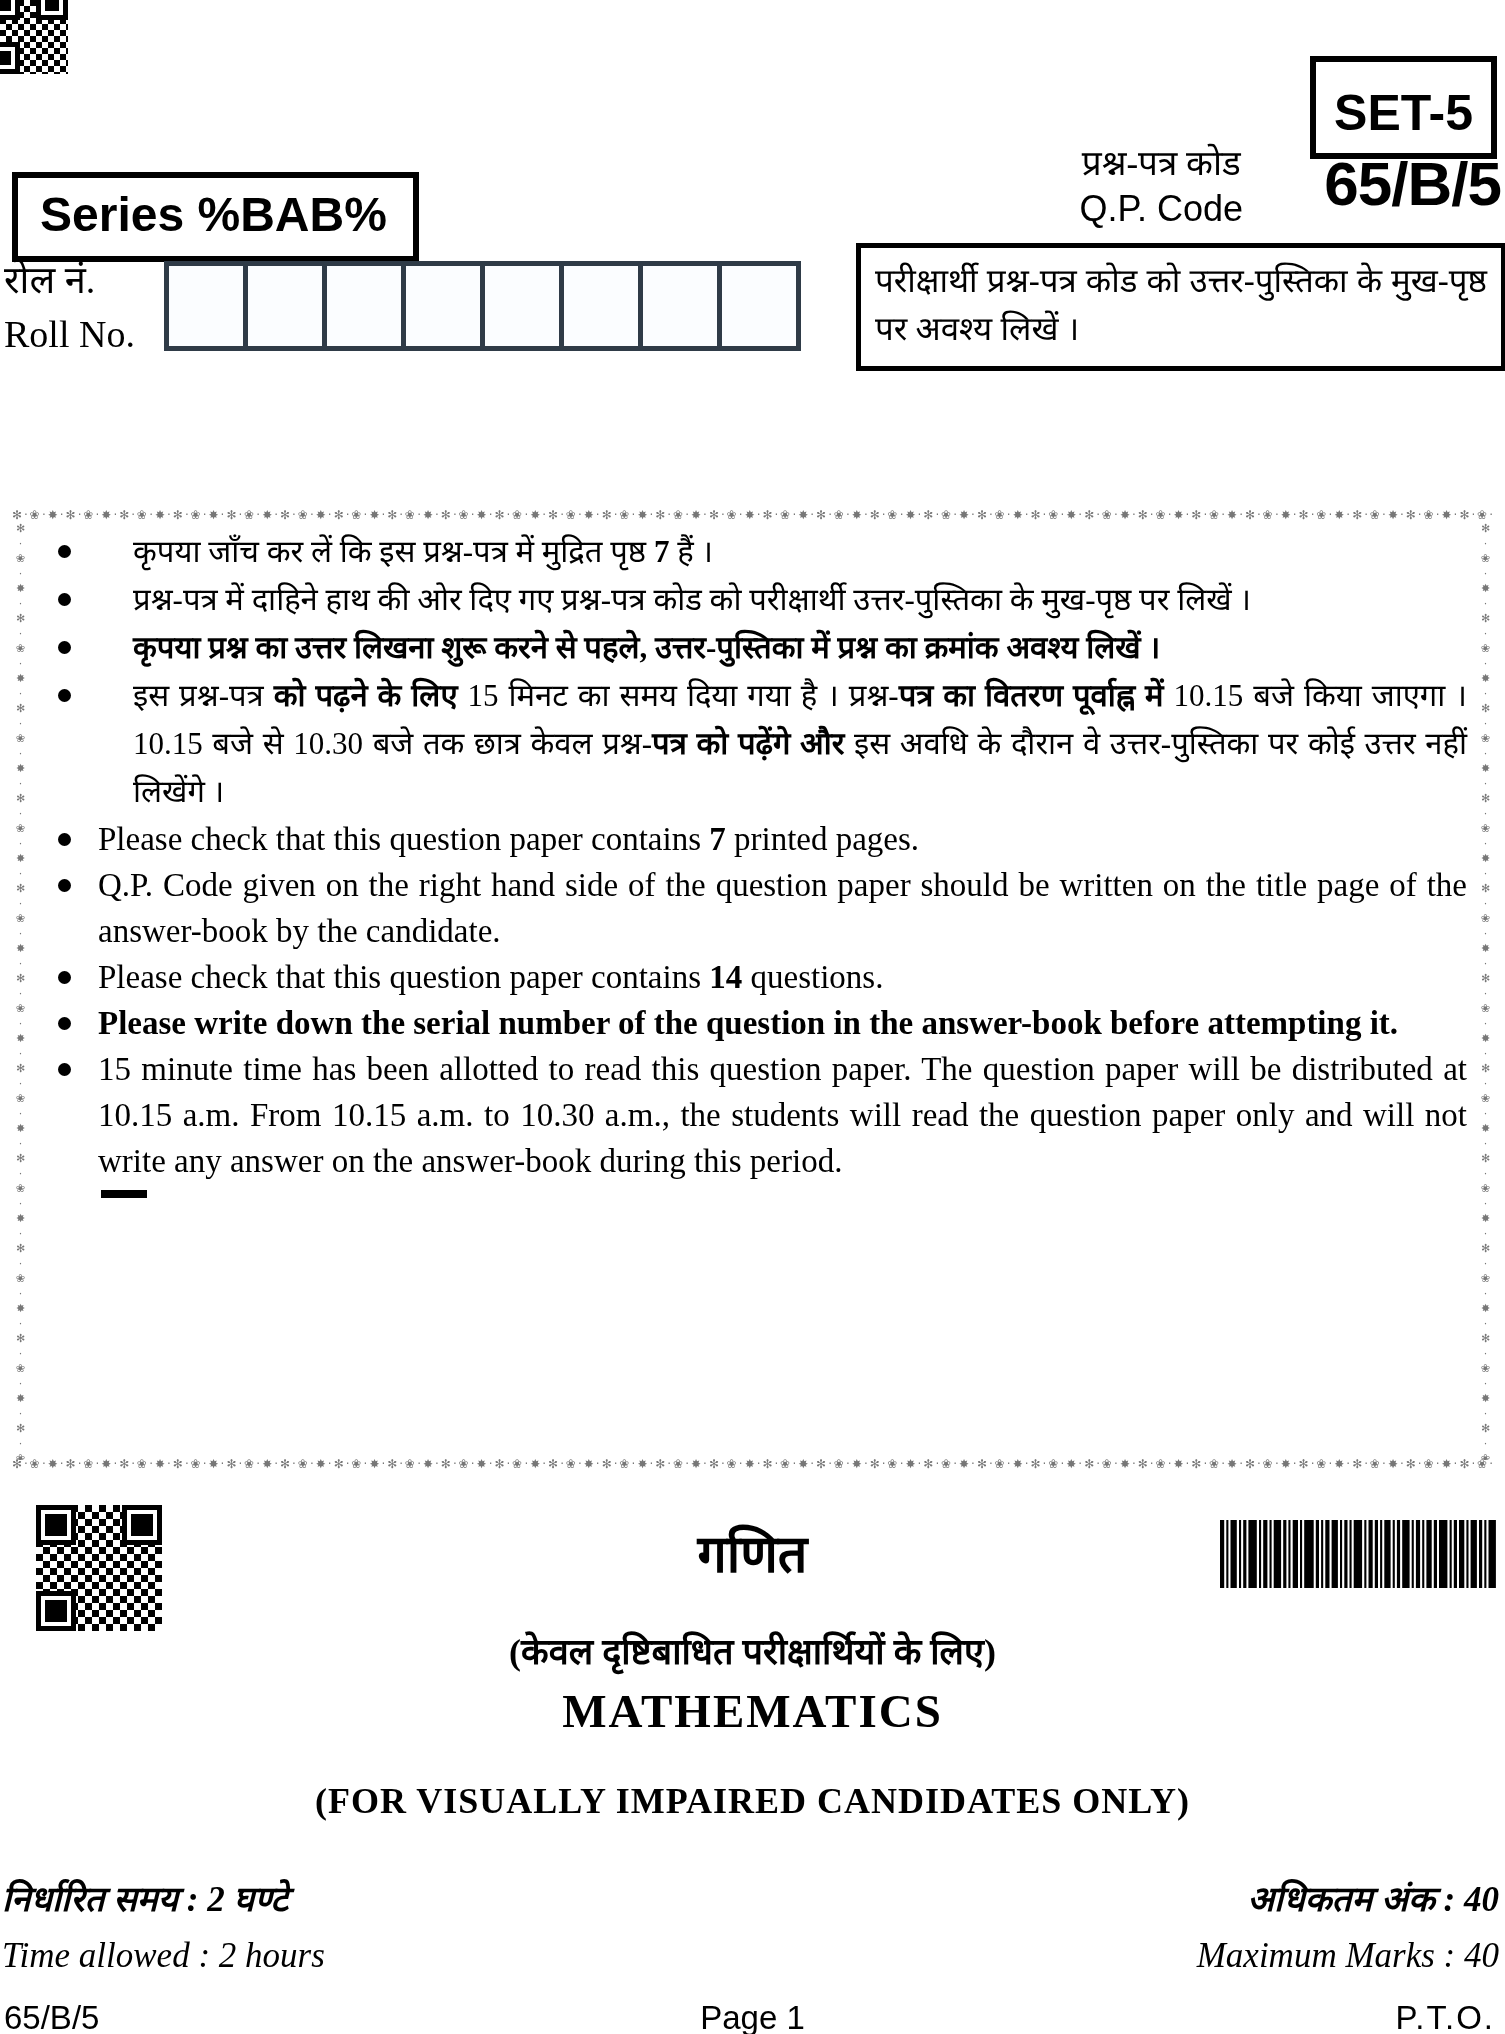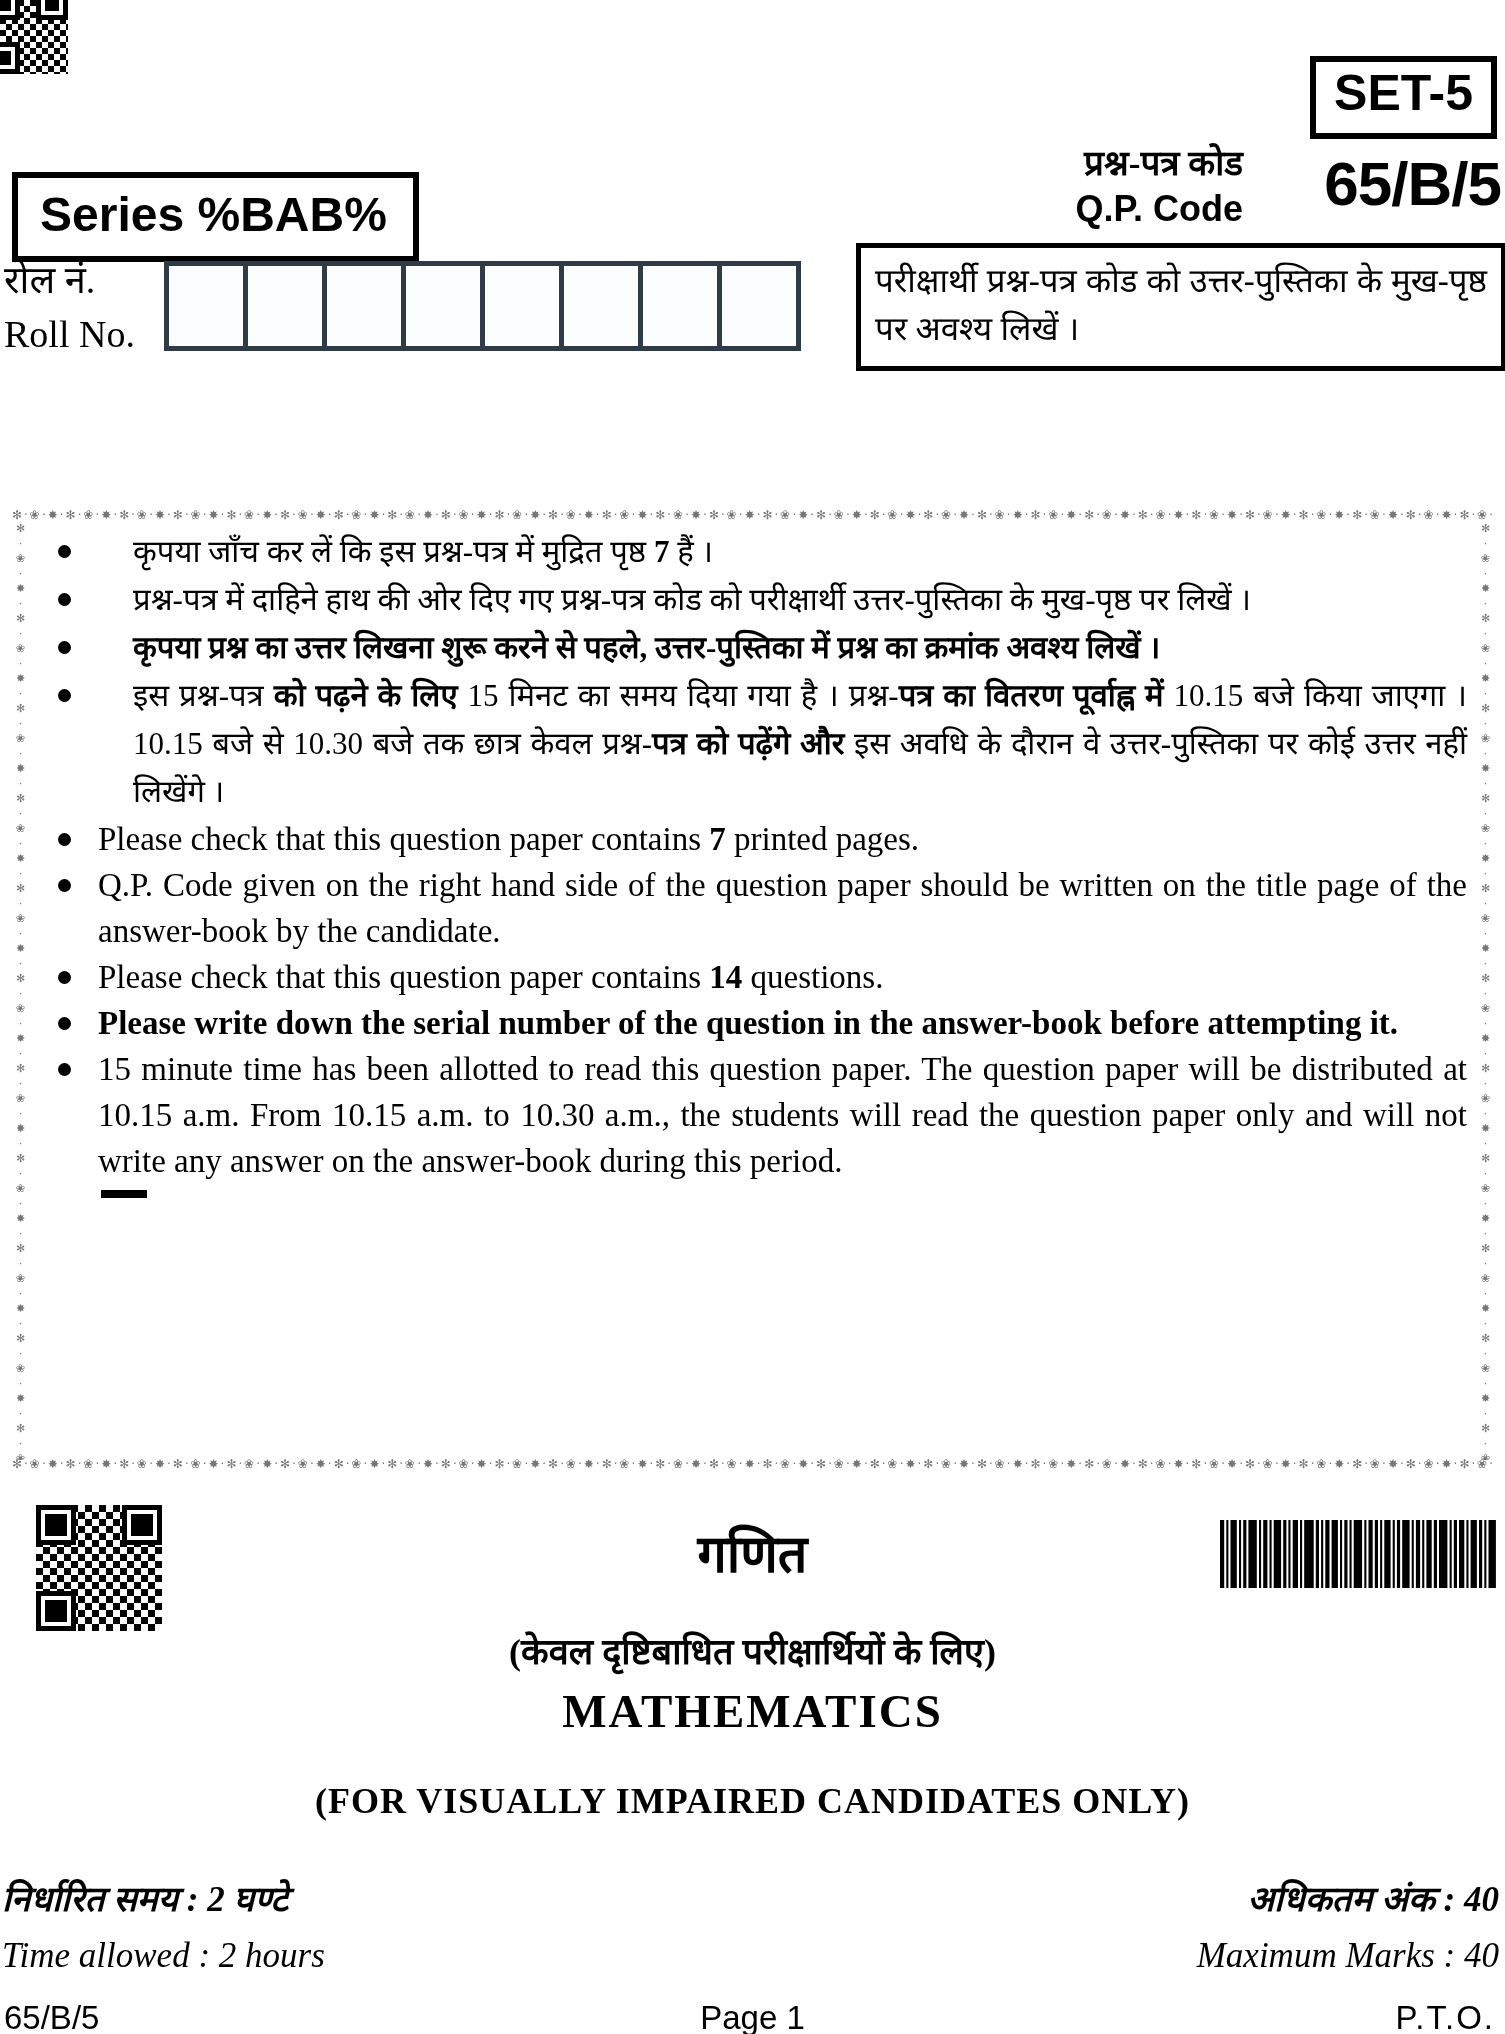"SET-5" .set-box { padding: 0 18px 8px 18px -> 20px 18px 8px 18px }
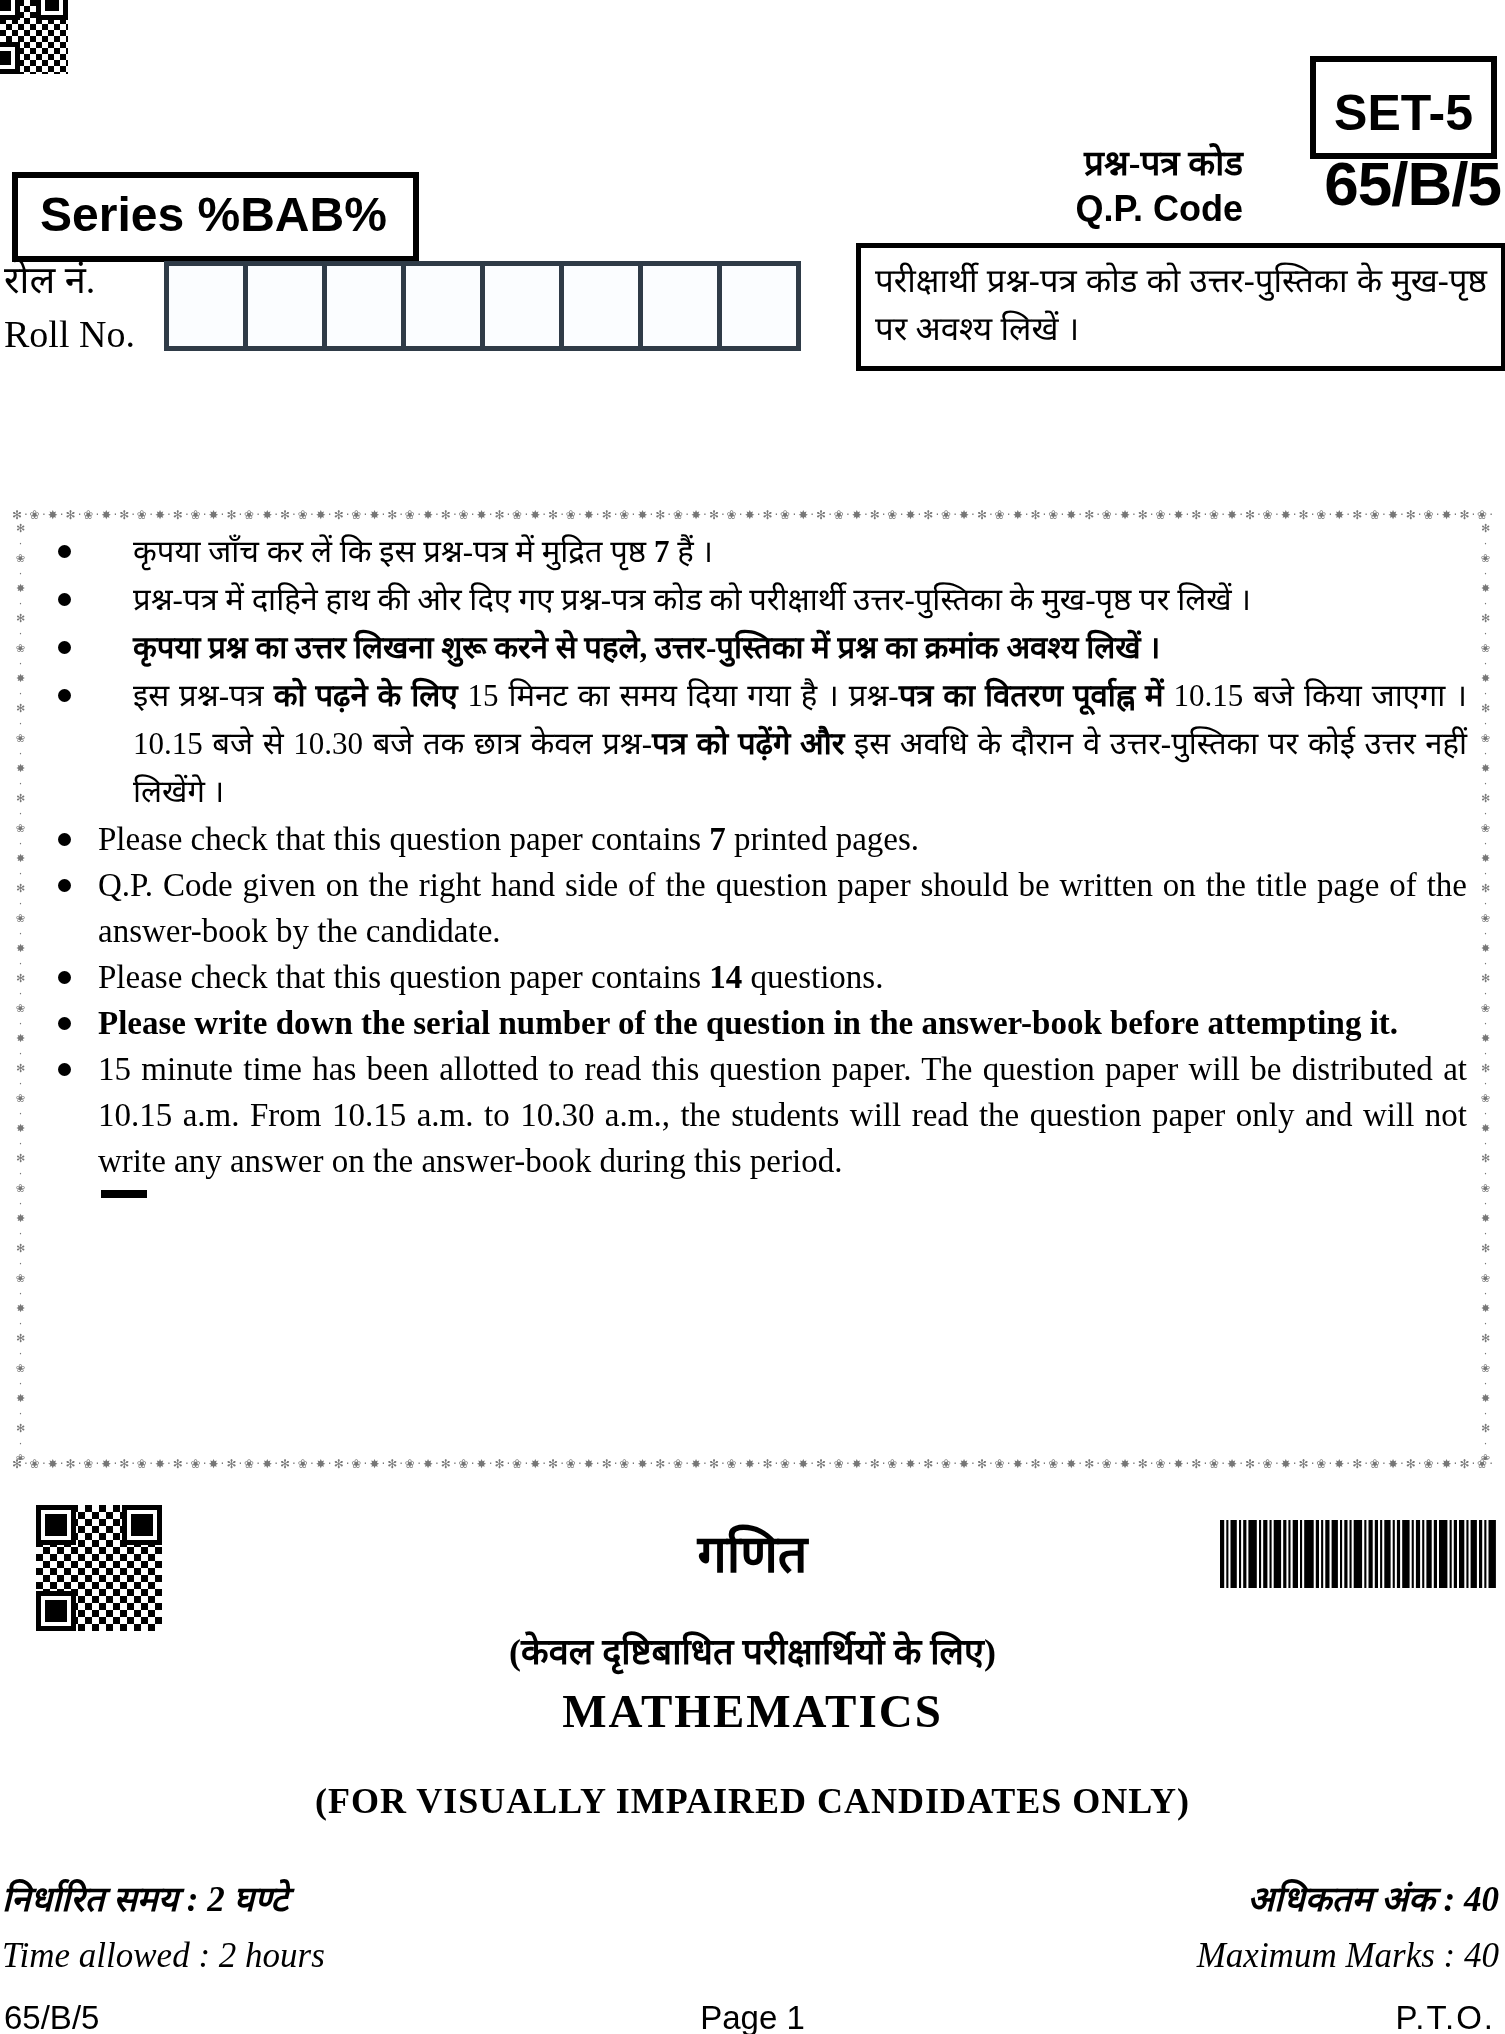"प्रश्न-पत्र कोड" .qp-label { font-weight: bold -> normal; text-align: right -> center }
